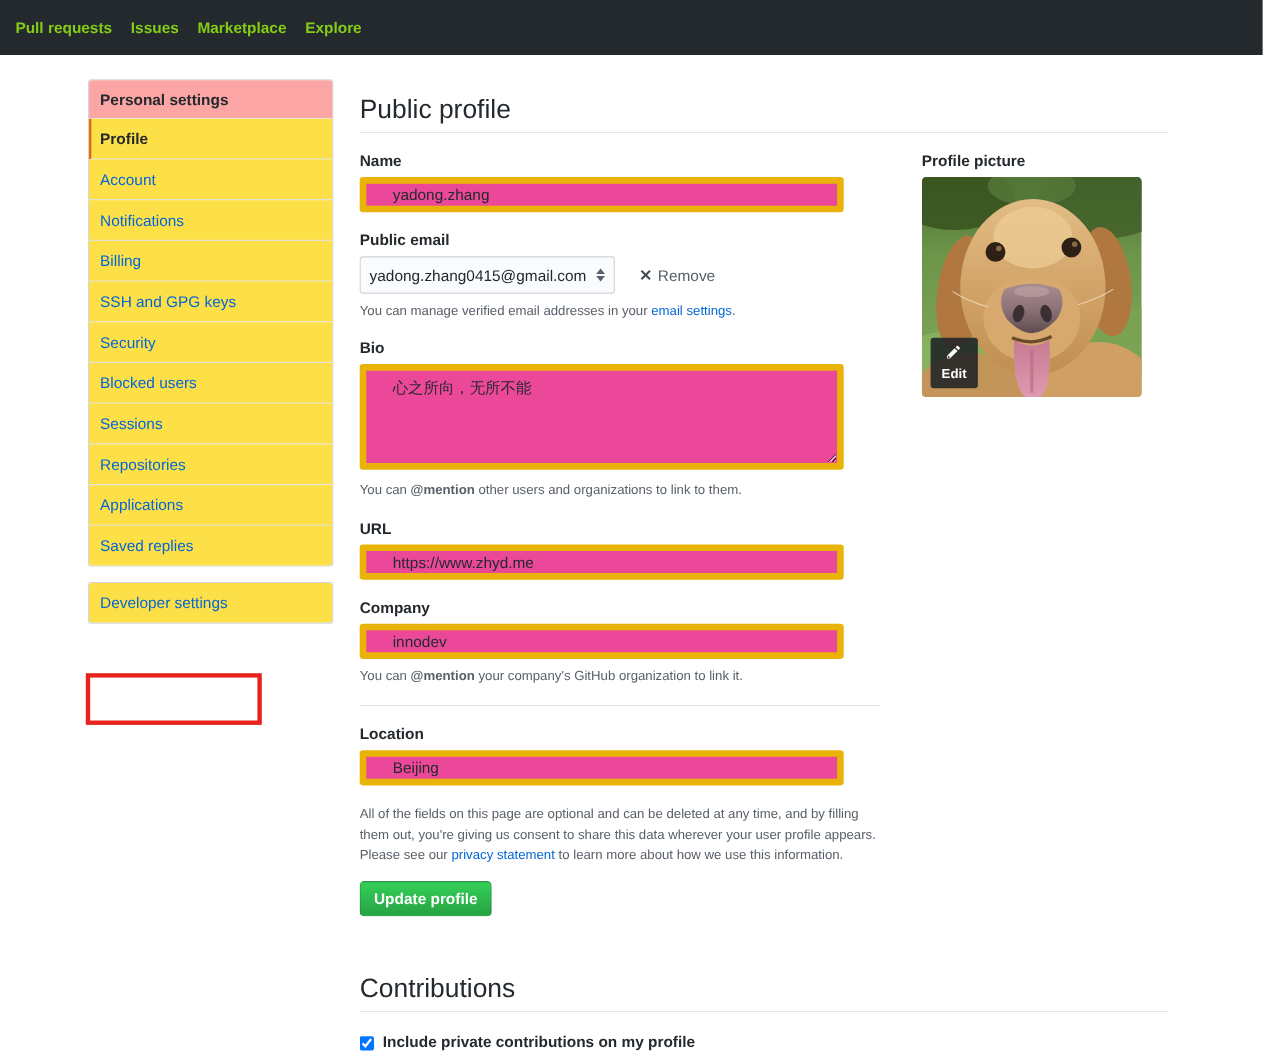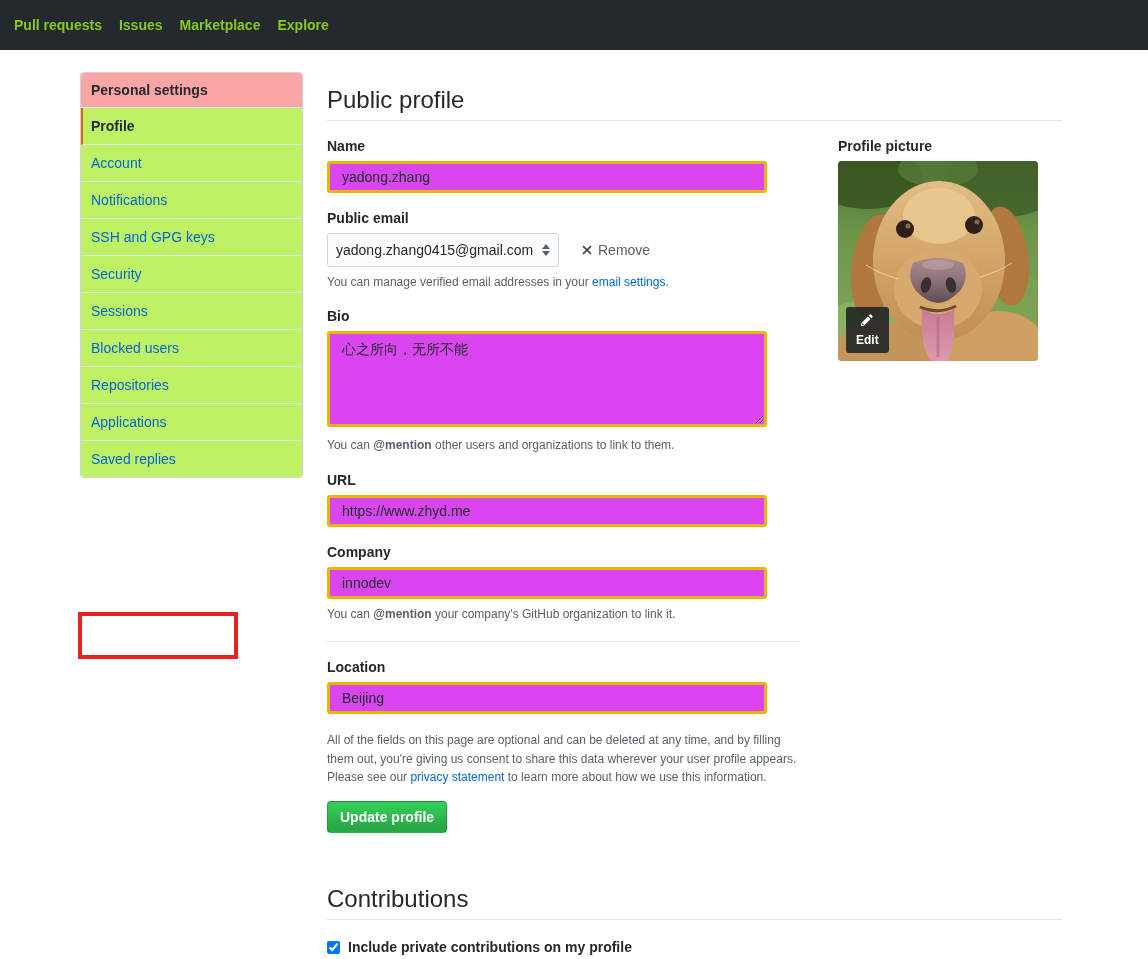"Profile" .menu-item { background: #bef264 -> #fde047 }
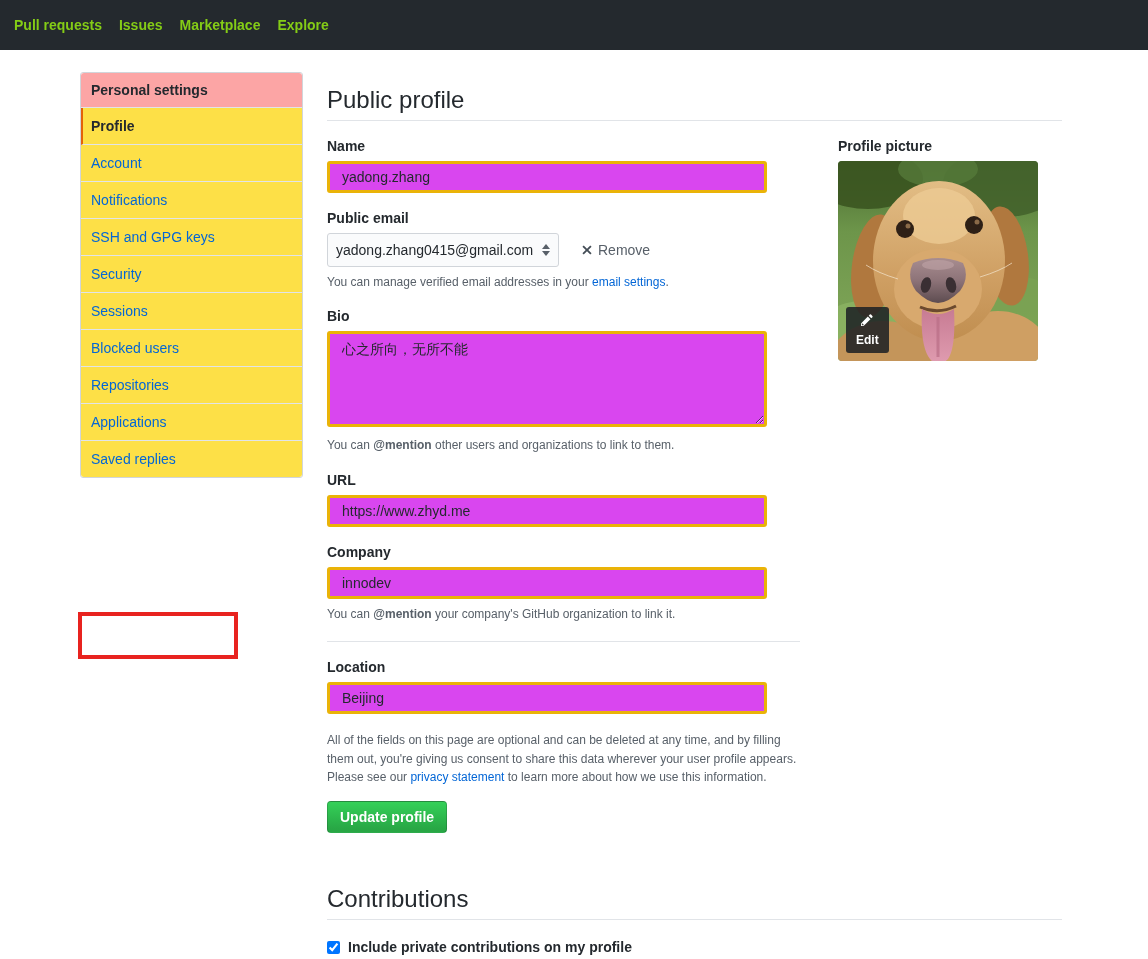"yadong.zhang" .text-input { background: #d946ef -> #ec4899; border: 3px solid #eab308 -> 6px solid #eab308; padding: 6px 12px -> 6px 24px }
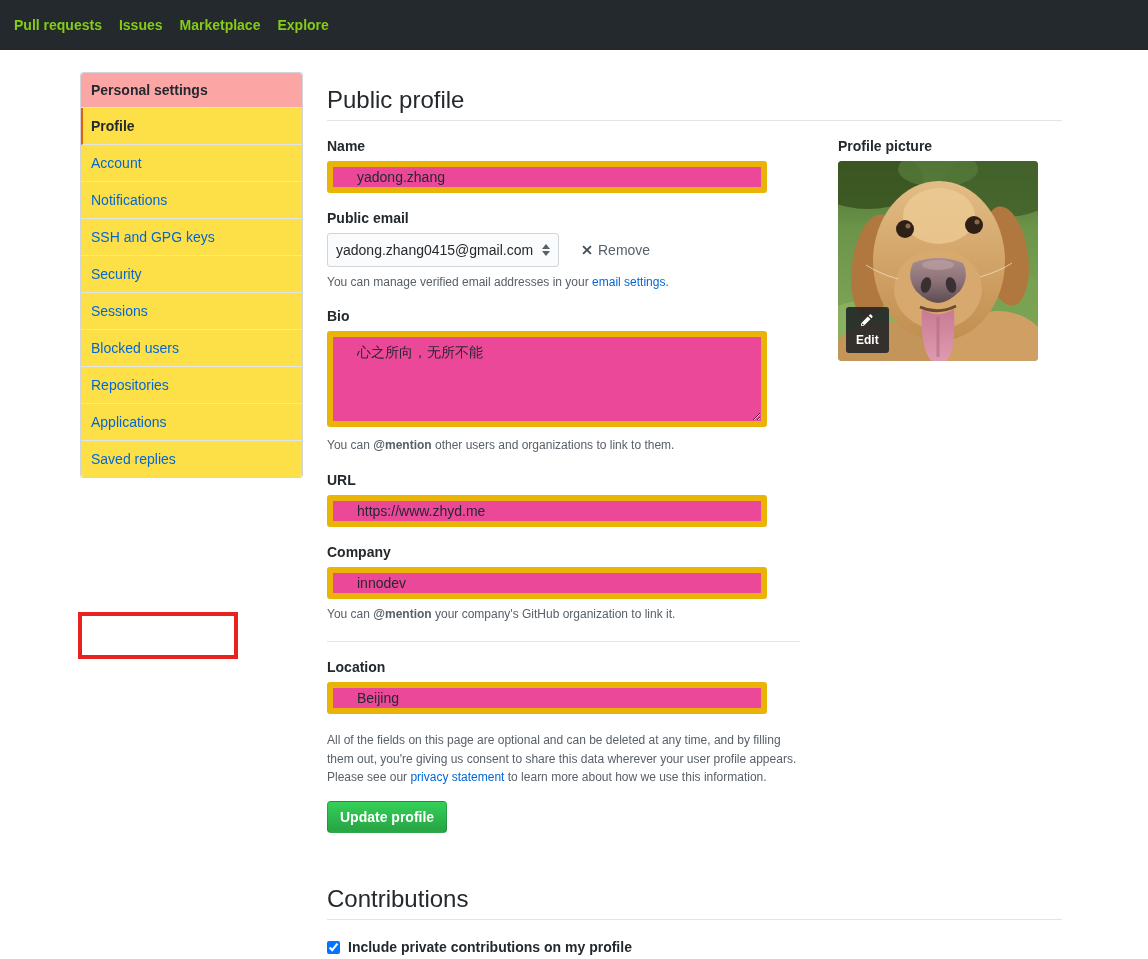"Billing" a.menu-item { html: none -> <a>Billing</a> }
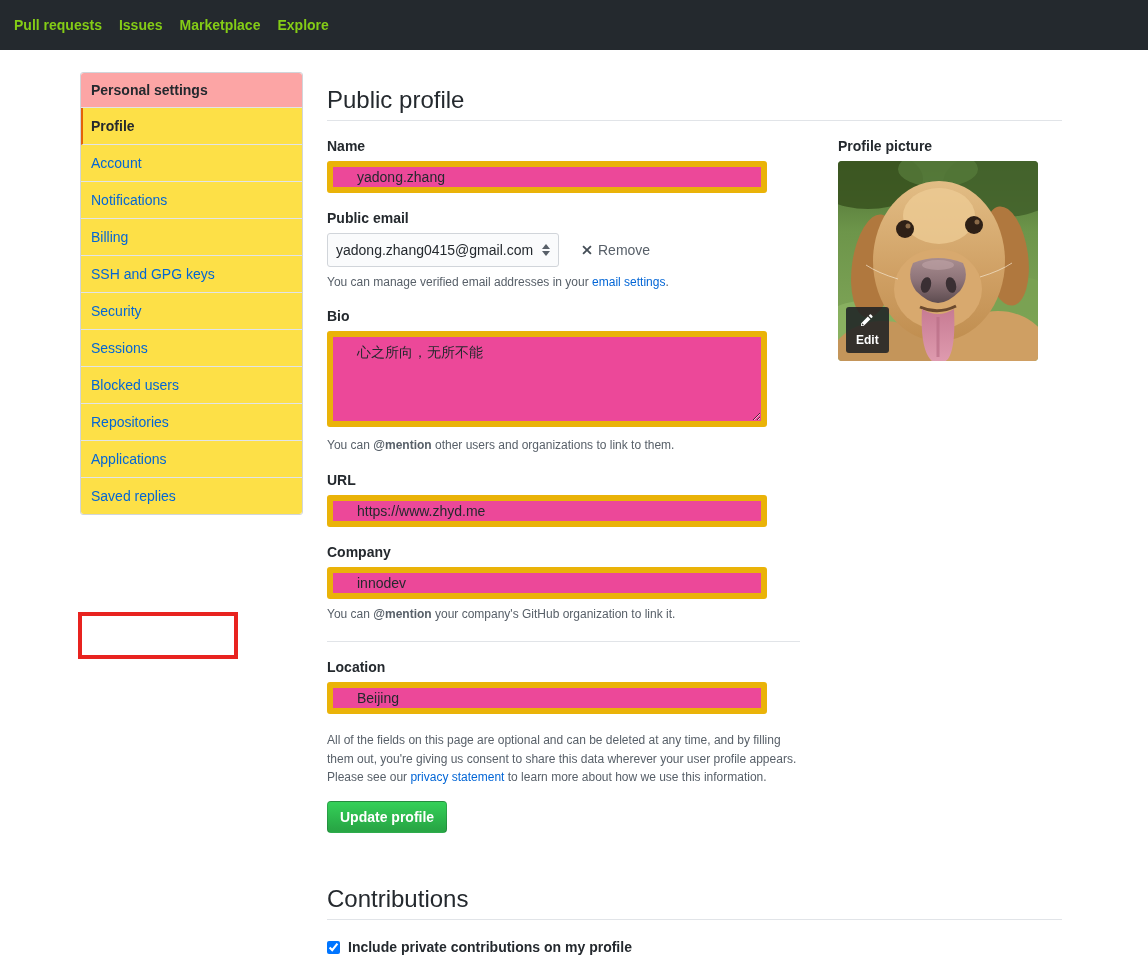"Sessions" a.menu-item { order: before "Blocked users" -> after "Blocked users" }
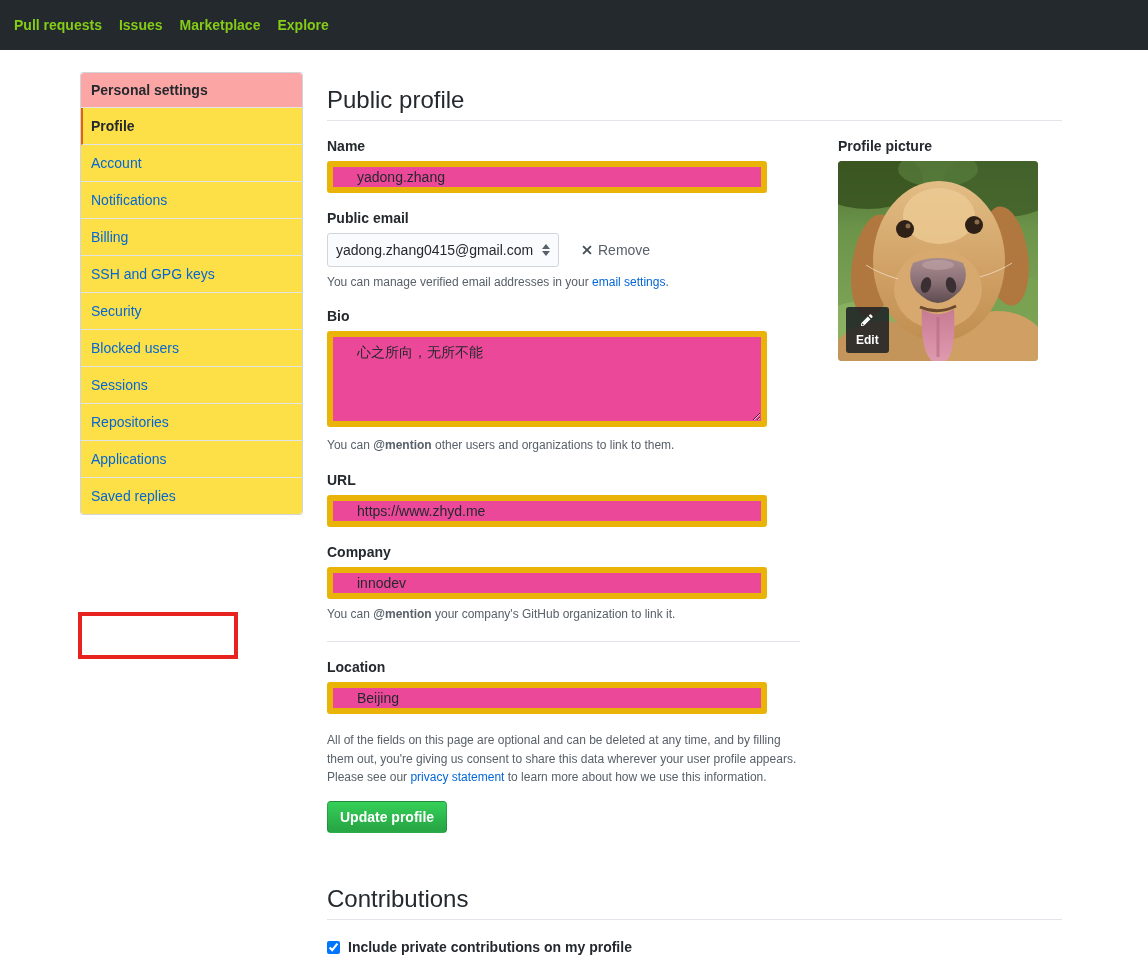"Developer settings" div.menu { html: none -> <div> <a>Developer settings</a> </div> }
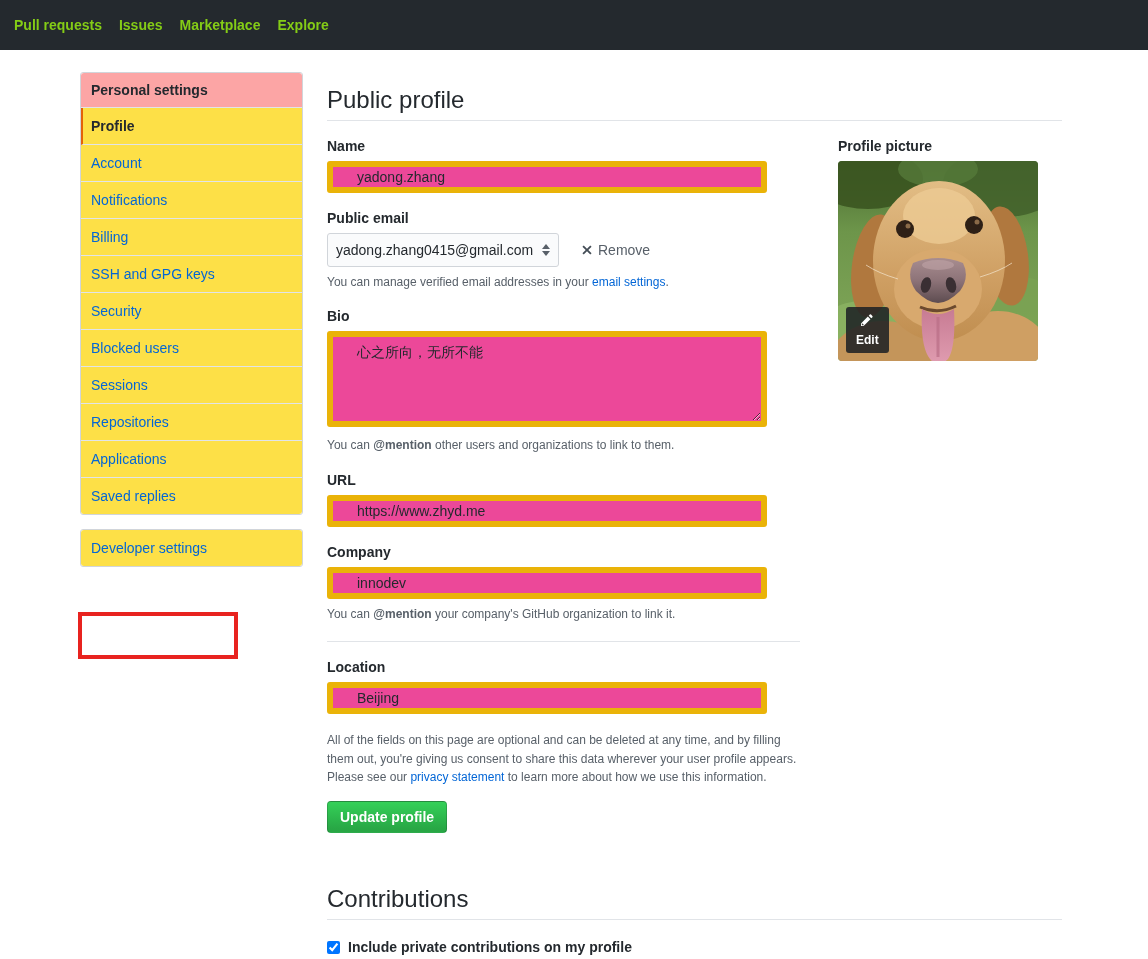"Include private contributions on my" .checkbox-row { align-items: flex-start -> flex-end }
